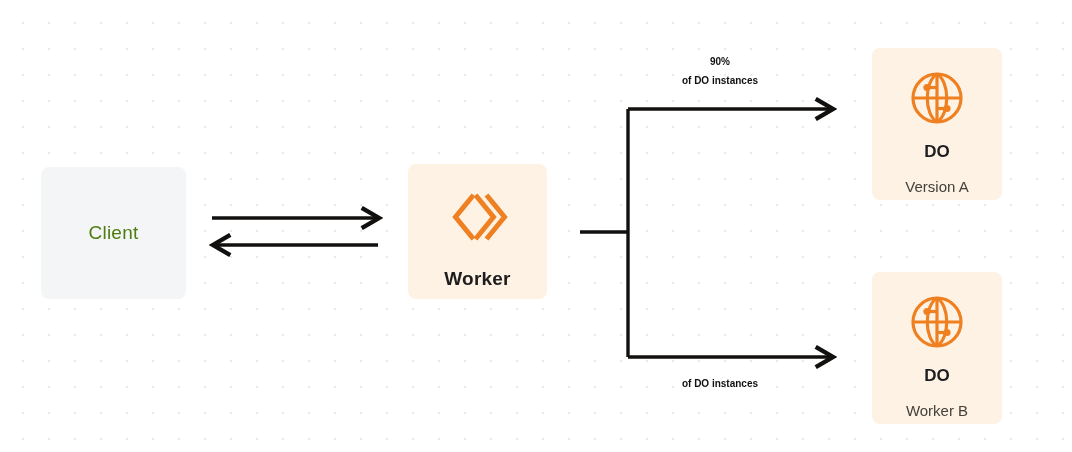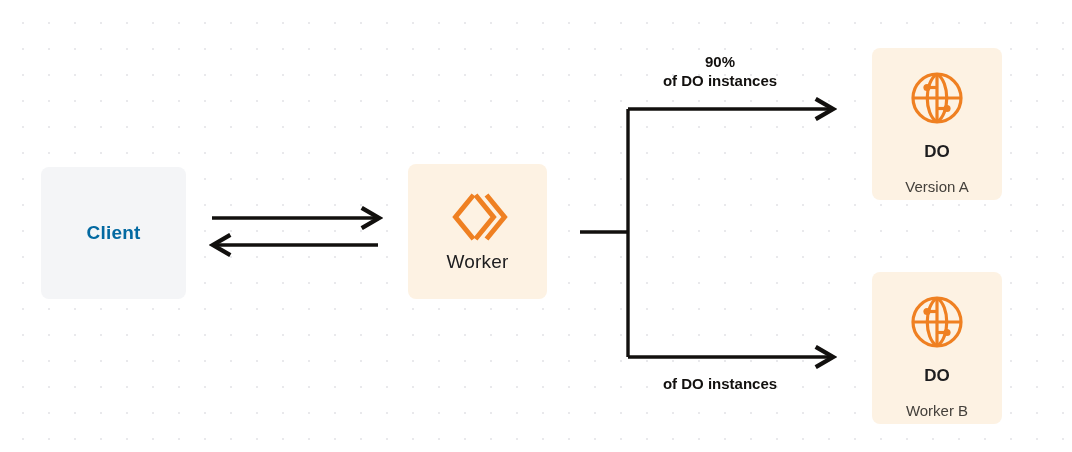"90%" .edge-label { font-size: 15px -> 10px }
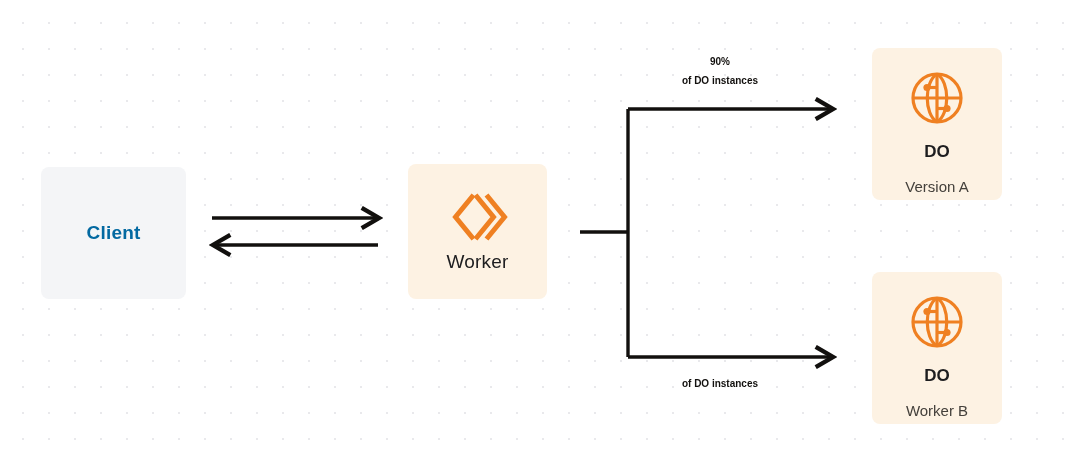"Client" #client-node .node-title { color: #0369a1 -> #4d7c0f; font-weight: bold -> normal }
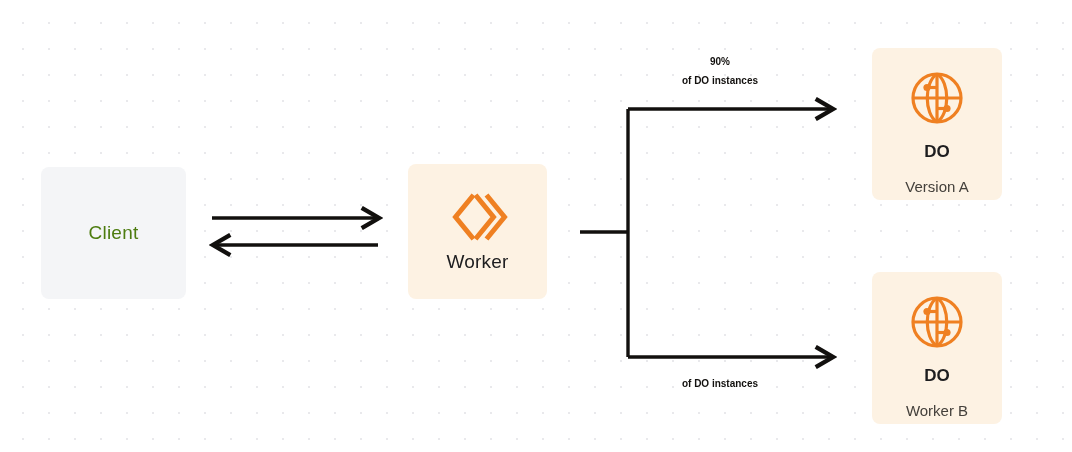"Worker" #worker-node .node-title { font-weight: normal -> bold; margin-top: 3px -> 20px }
